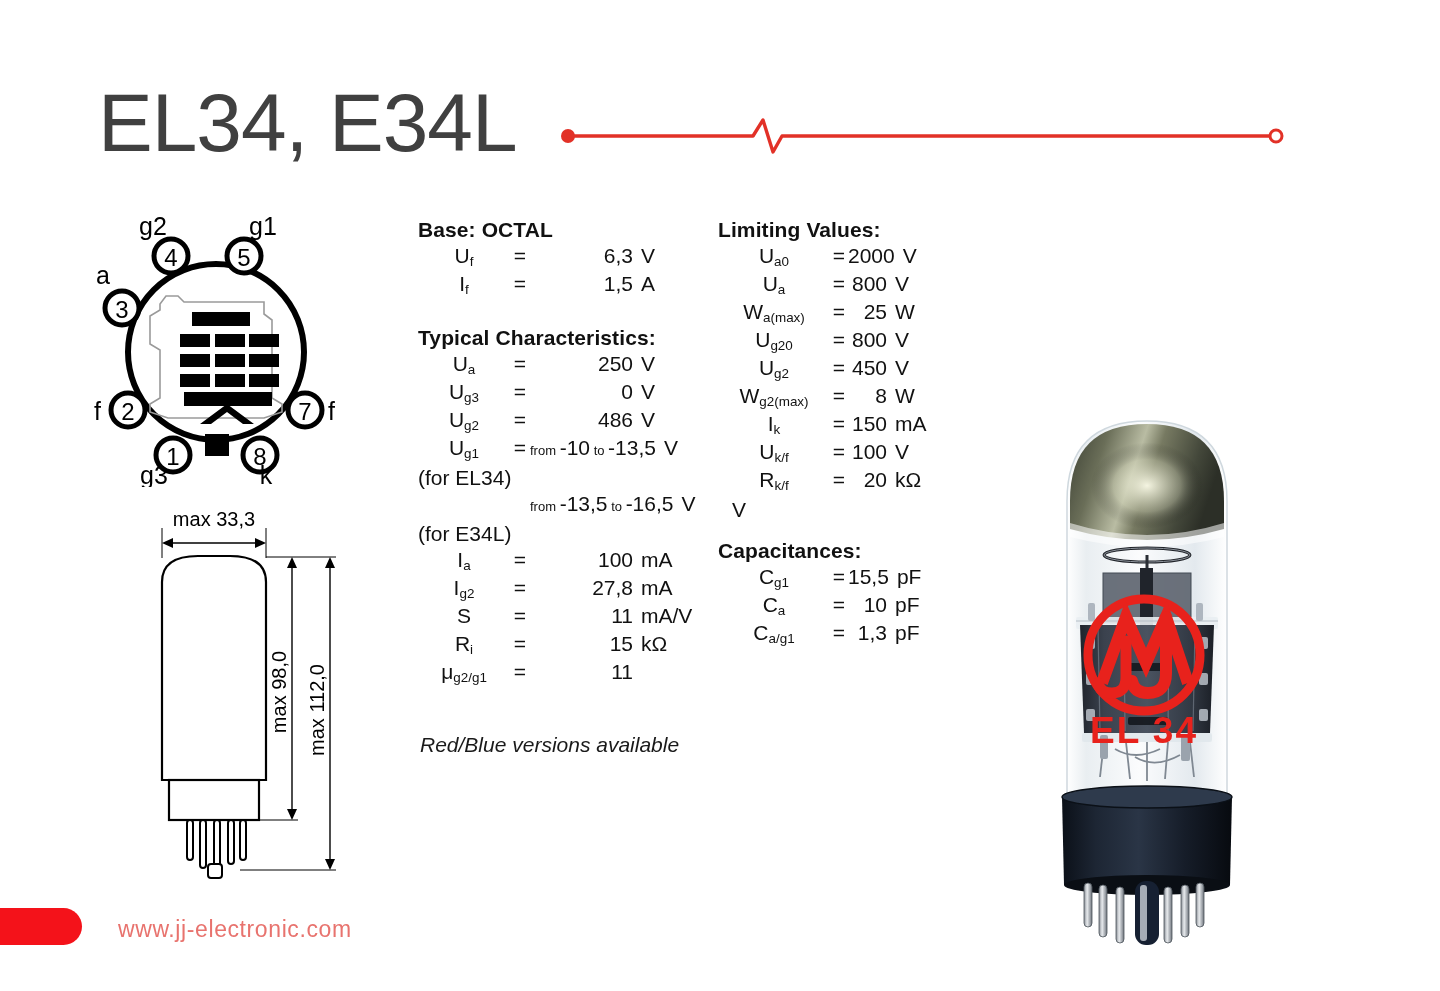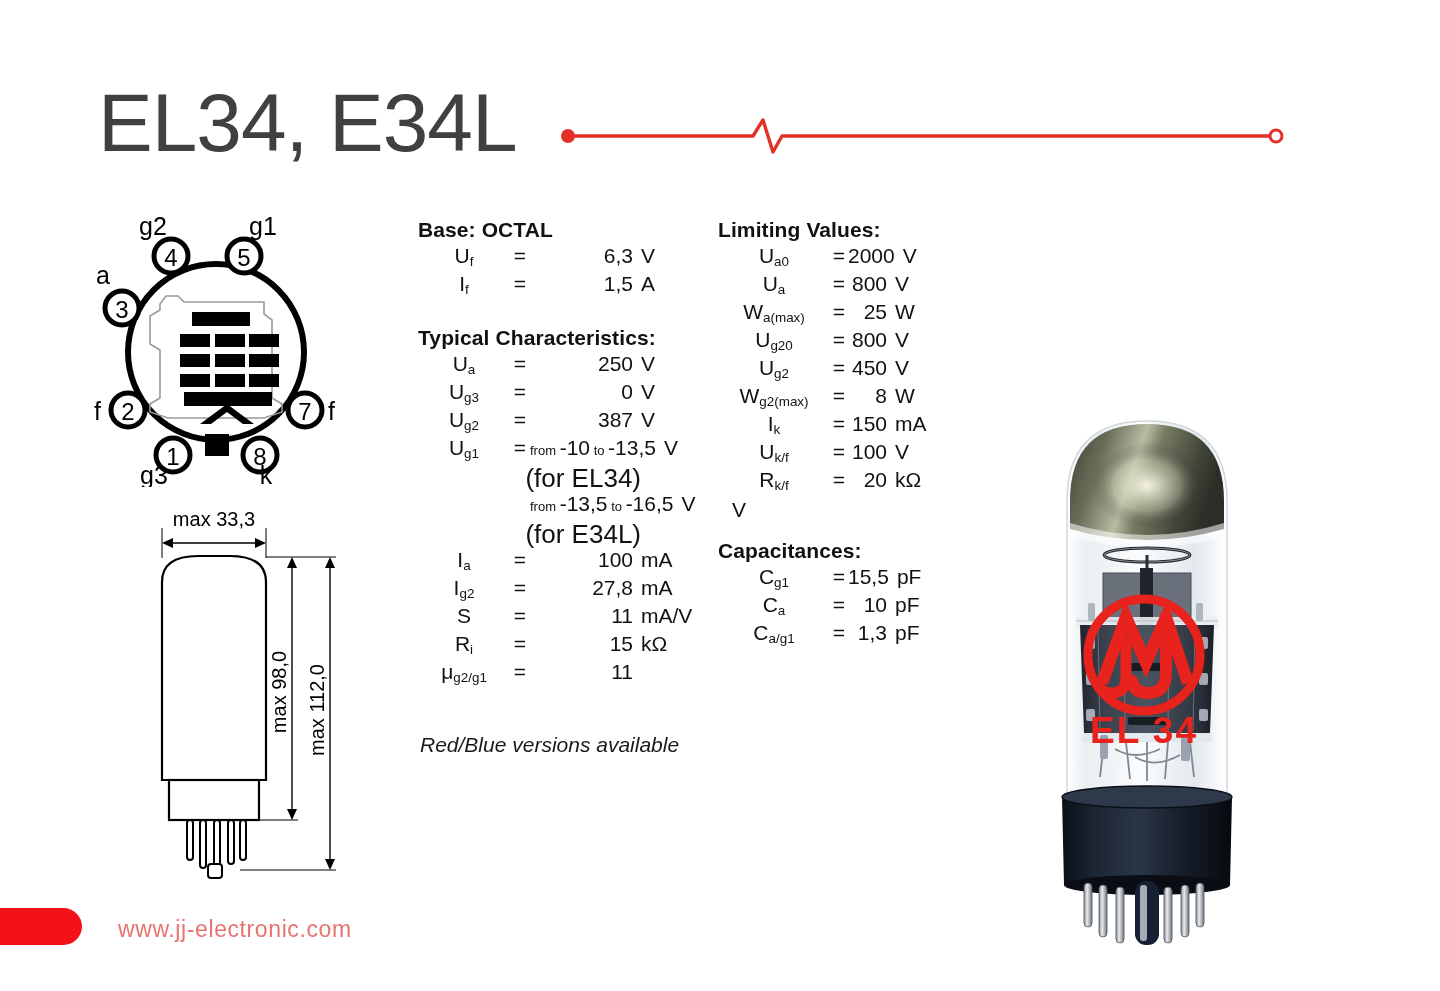"387" span.val { text: 387 -> 486 }
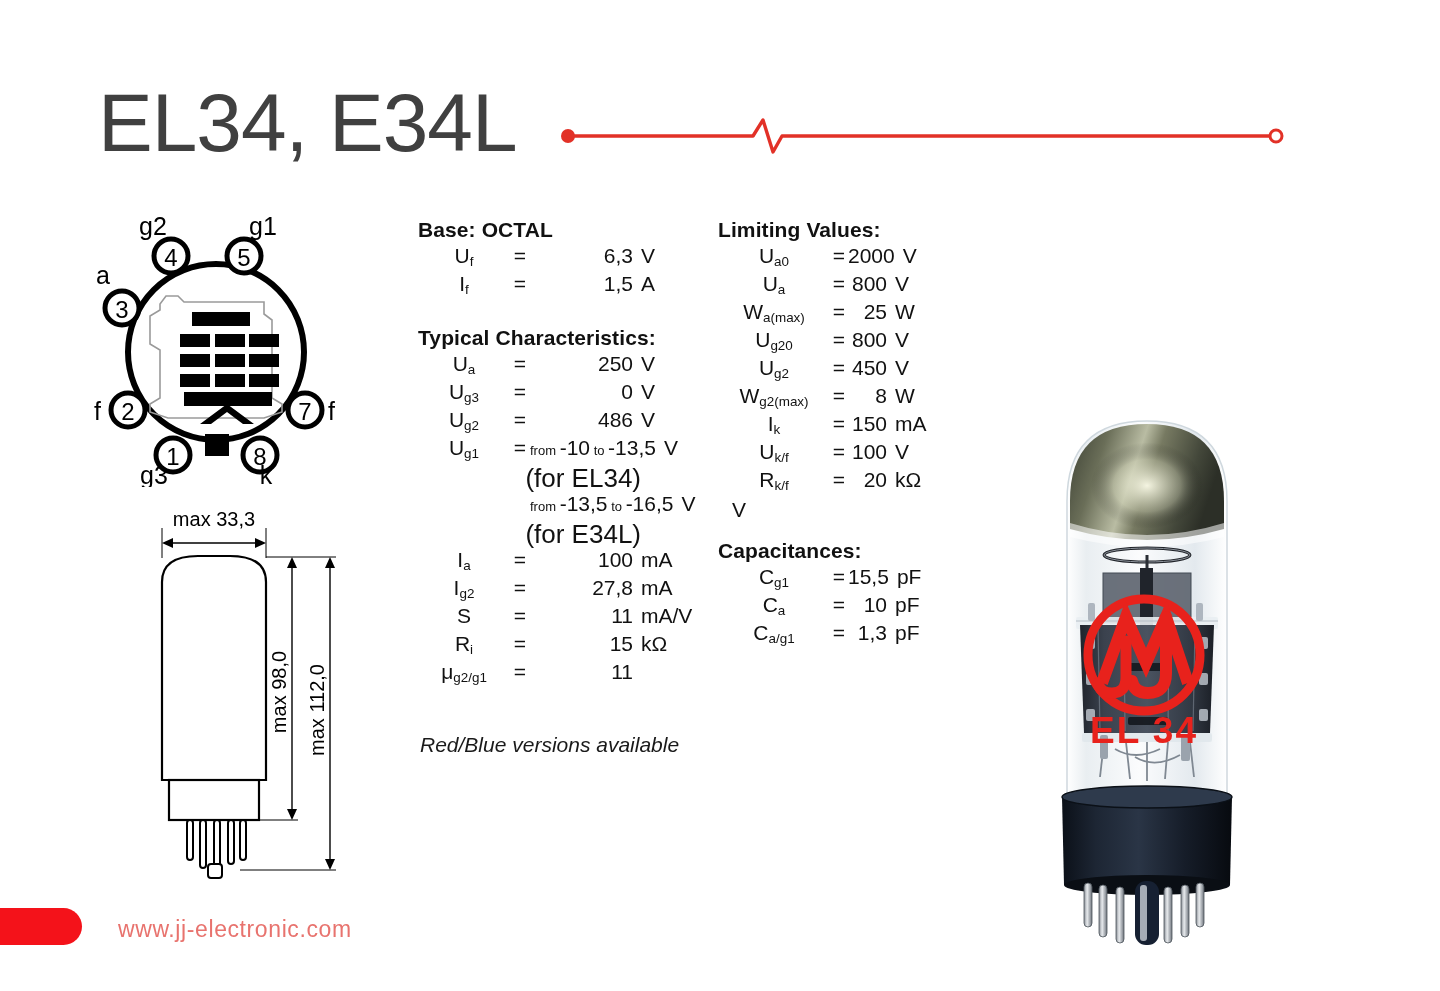"(for EL34)" .note-line { font-size: 26px -> 21px; text-align: right -> none }
